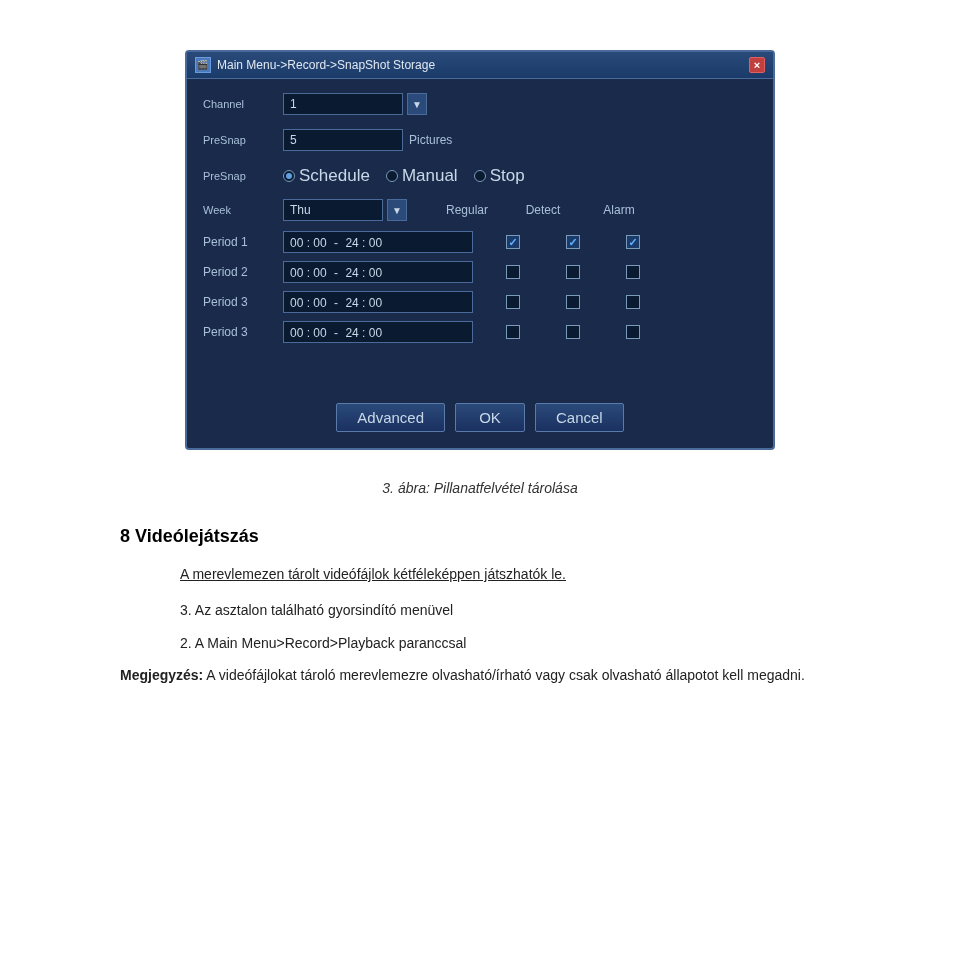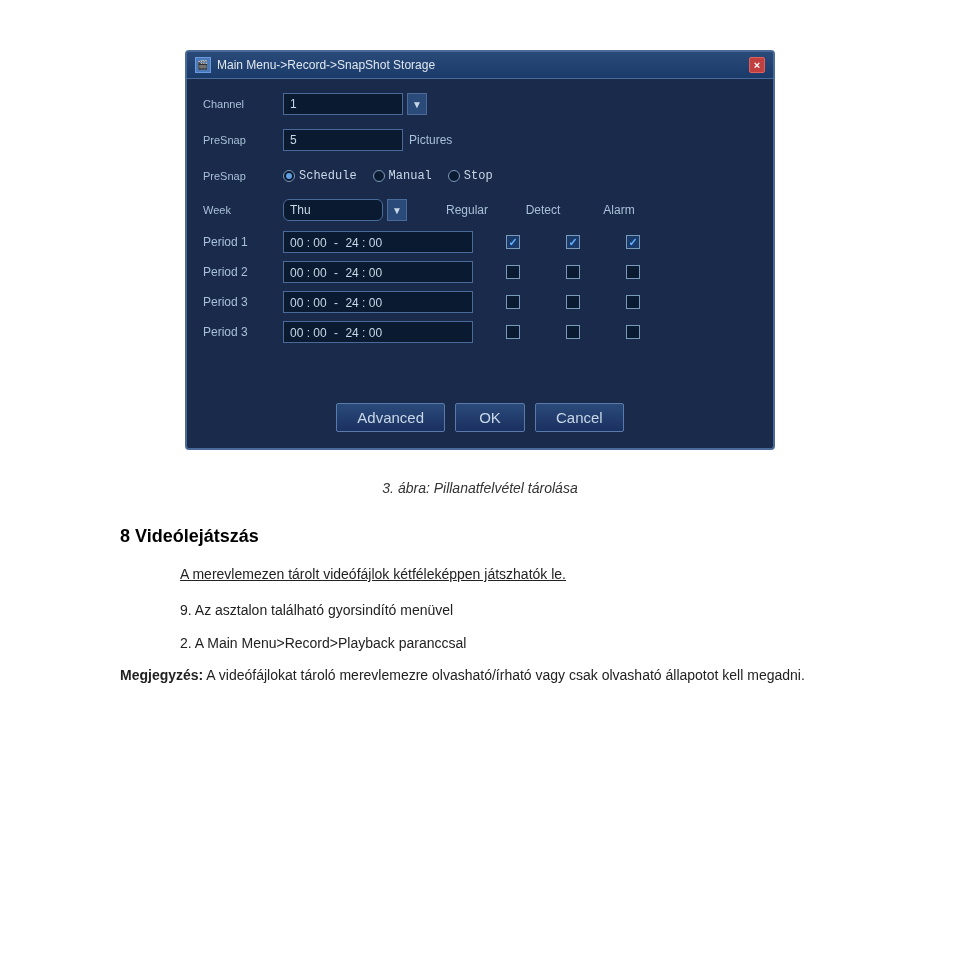"Schedule" .radio-label { font-family: Liberation Mono, monospace -> none; font-size: 12px -> 17px }
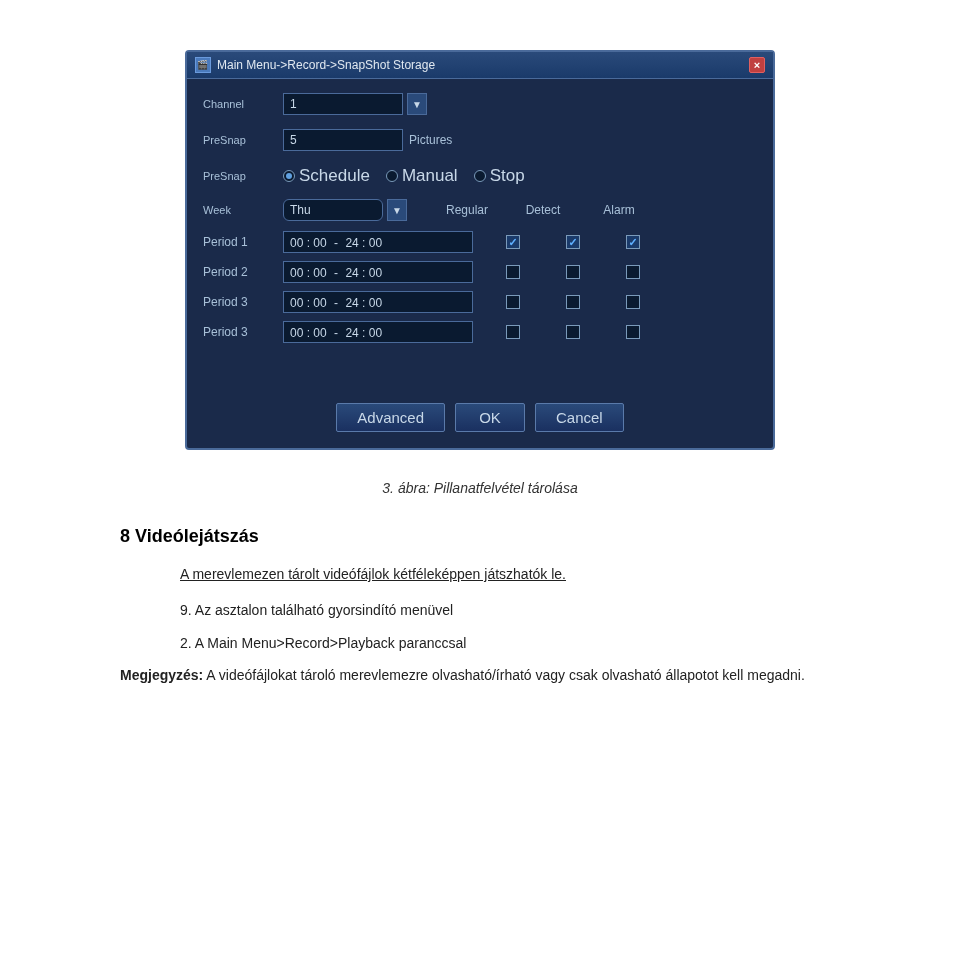"Thu" .week-input { border-radius: 6px -> none }
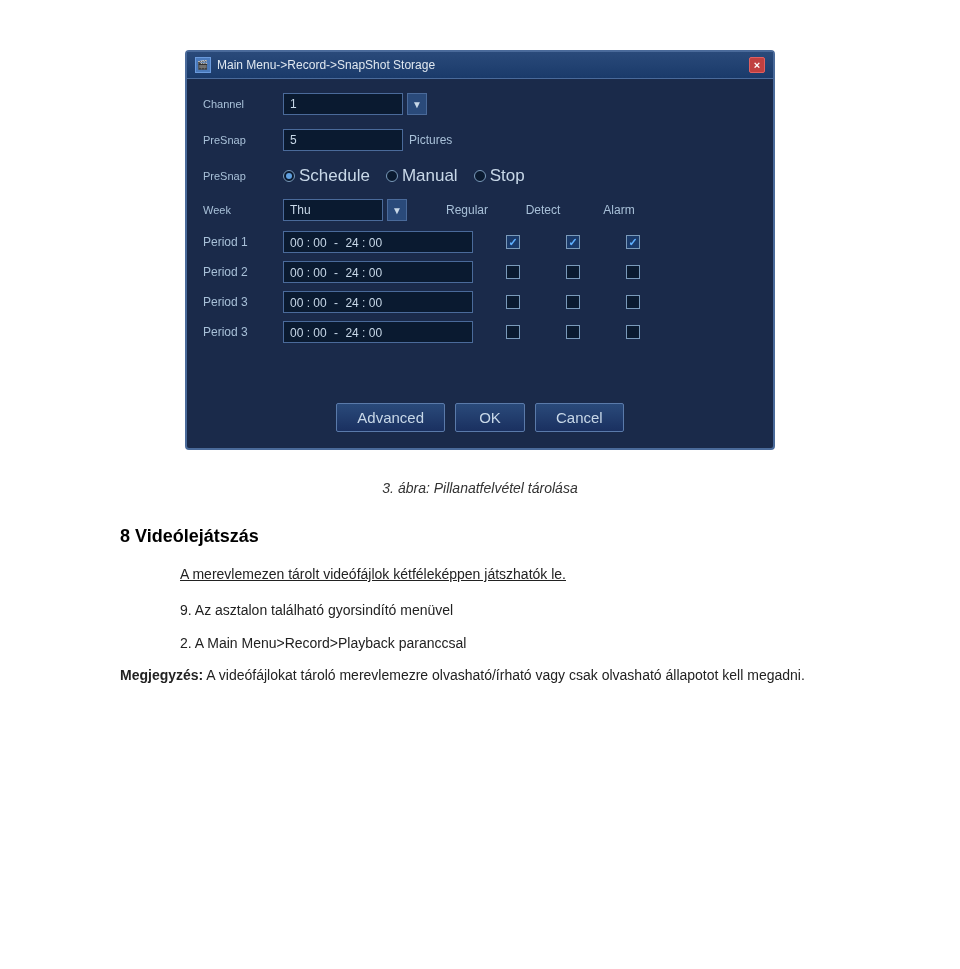"9. Az asztalon található gyorsindító" div.list-item-text { text: 9 -> 3 }
